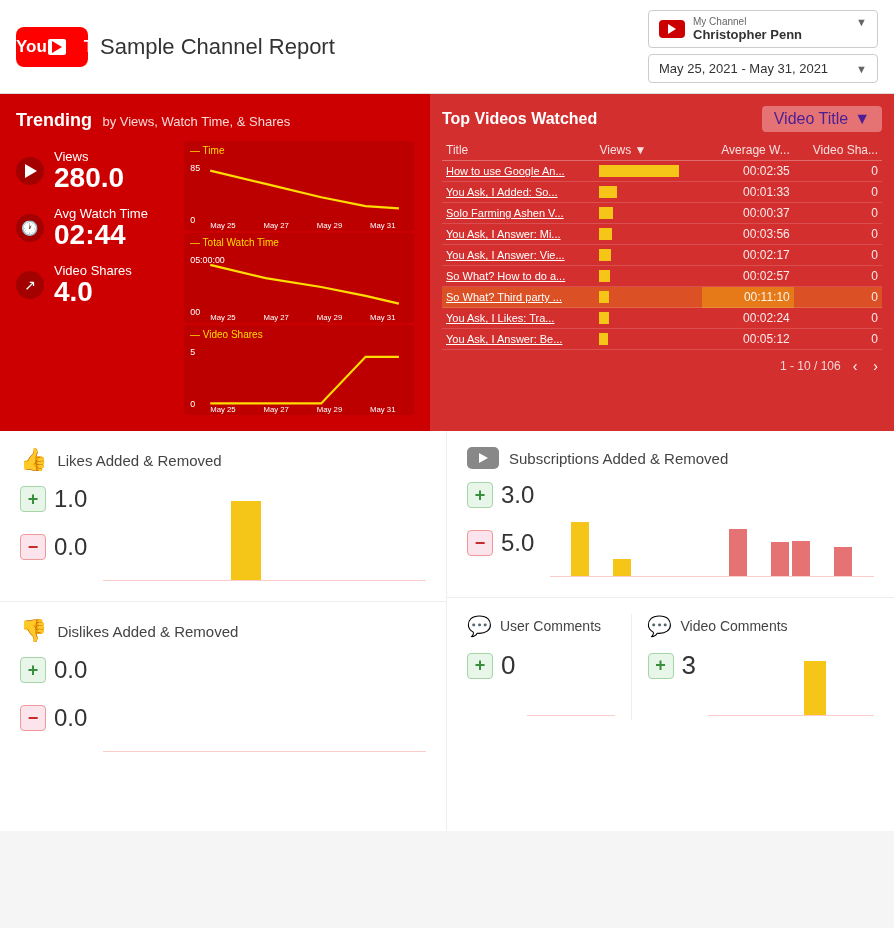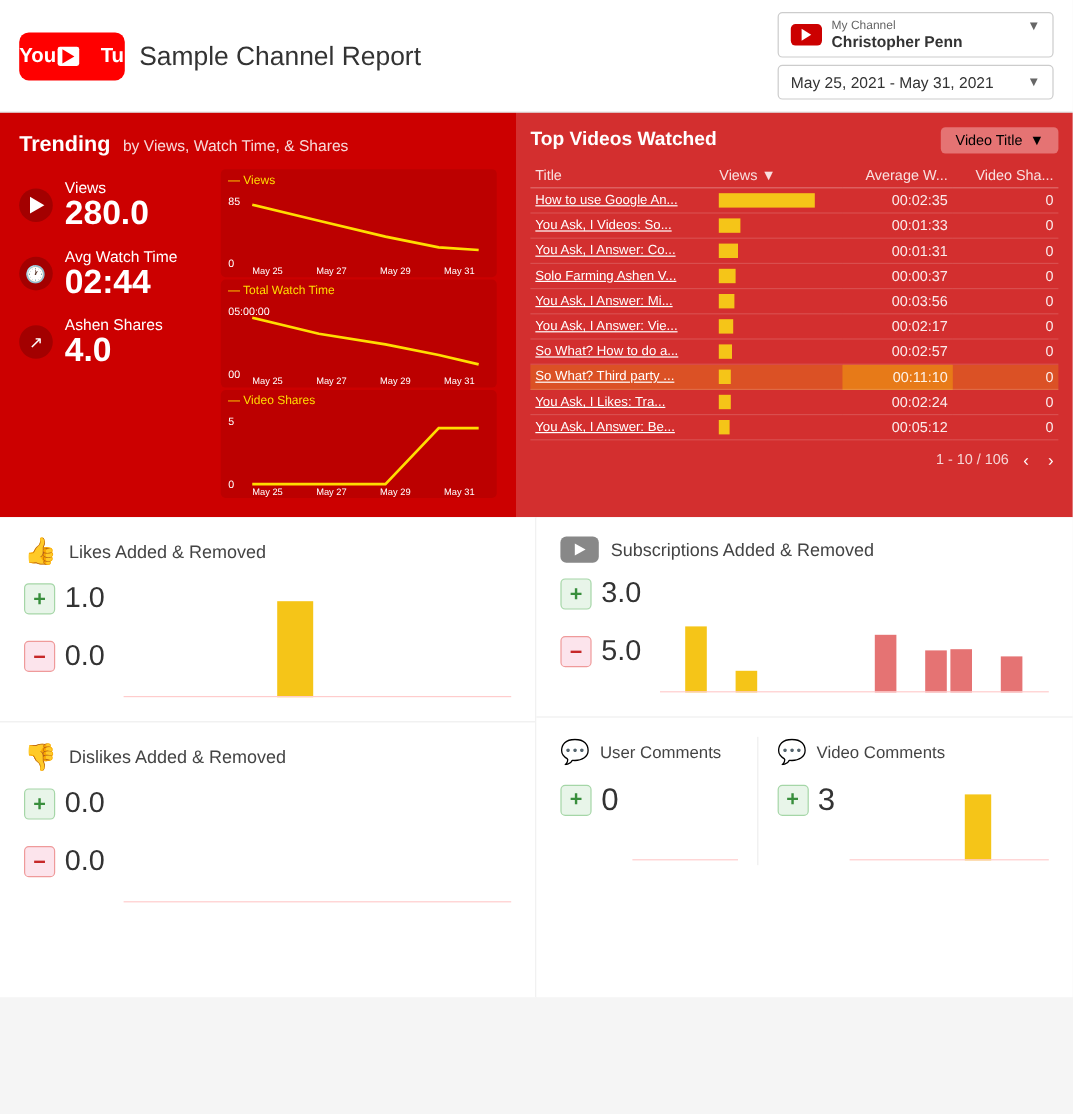"You" div { width: 88px -> 72px }
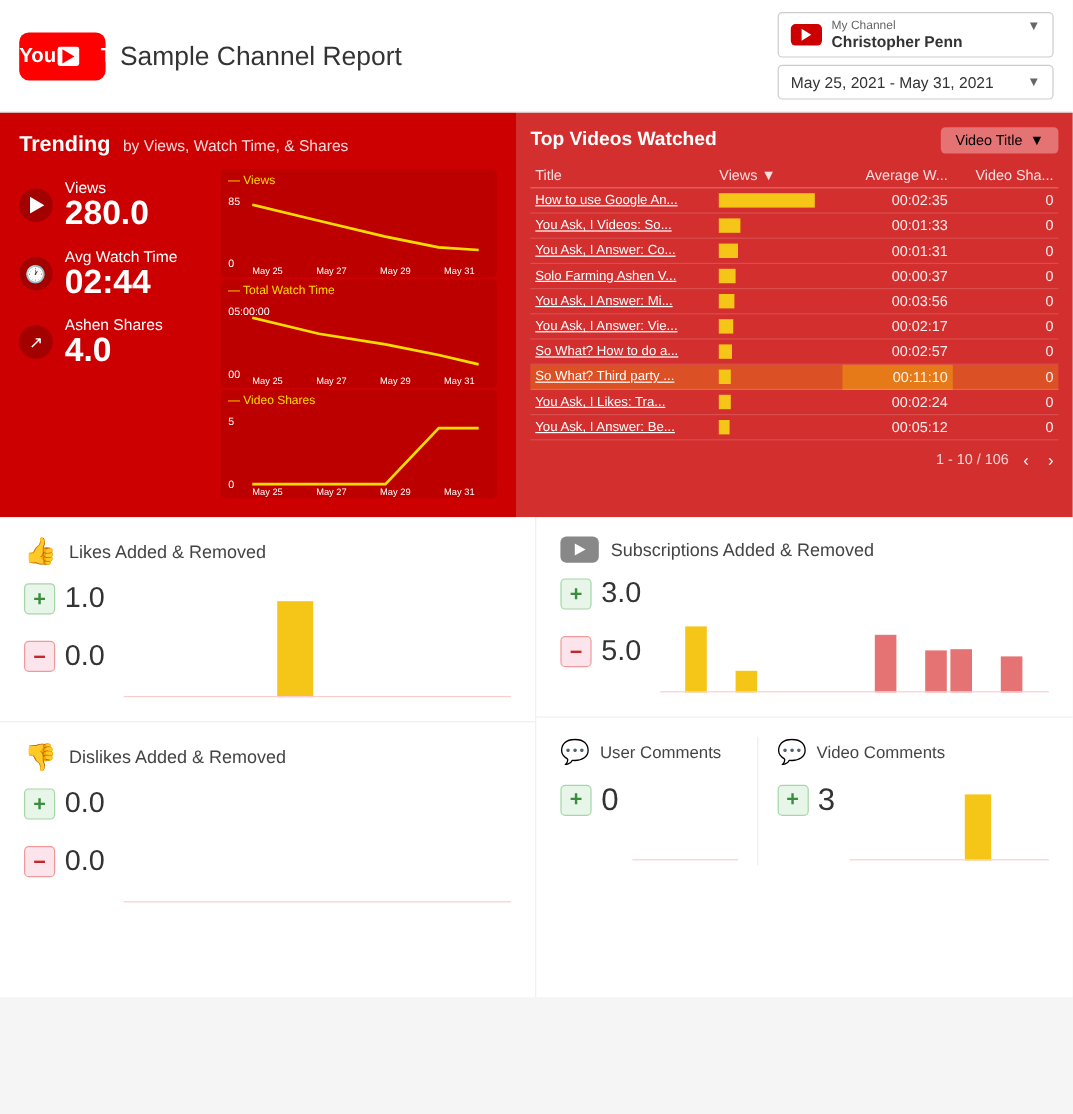"Video Title" button { color: #000000 -> #4c1d95; font-size: 12px -> 16px }
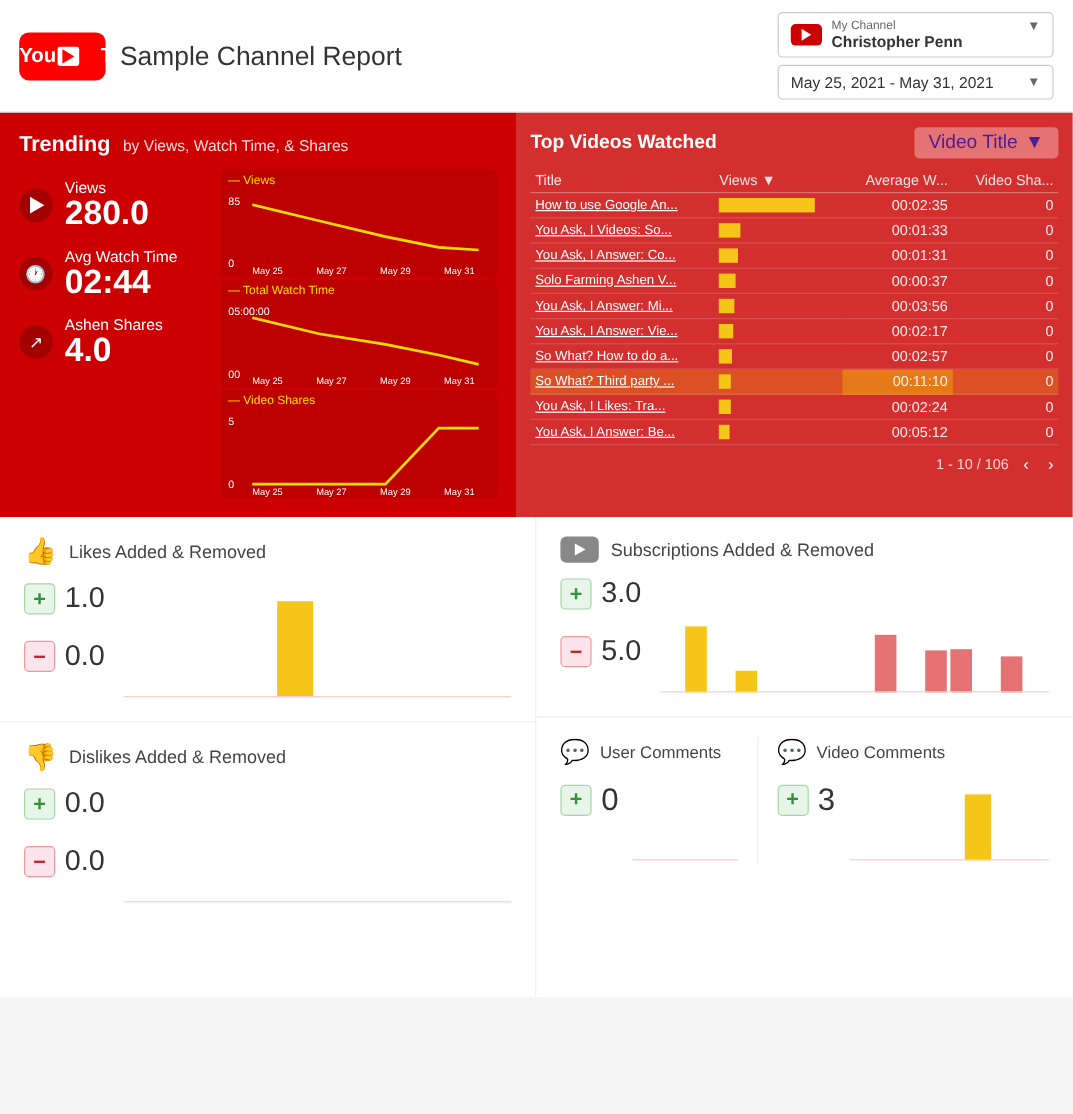"— Views" span { text: Views -> Time }
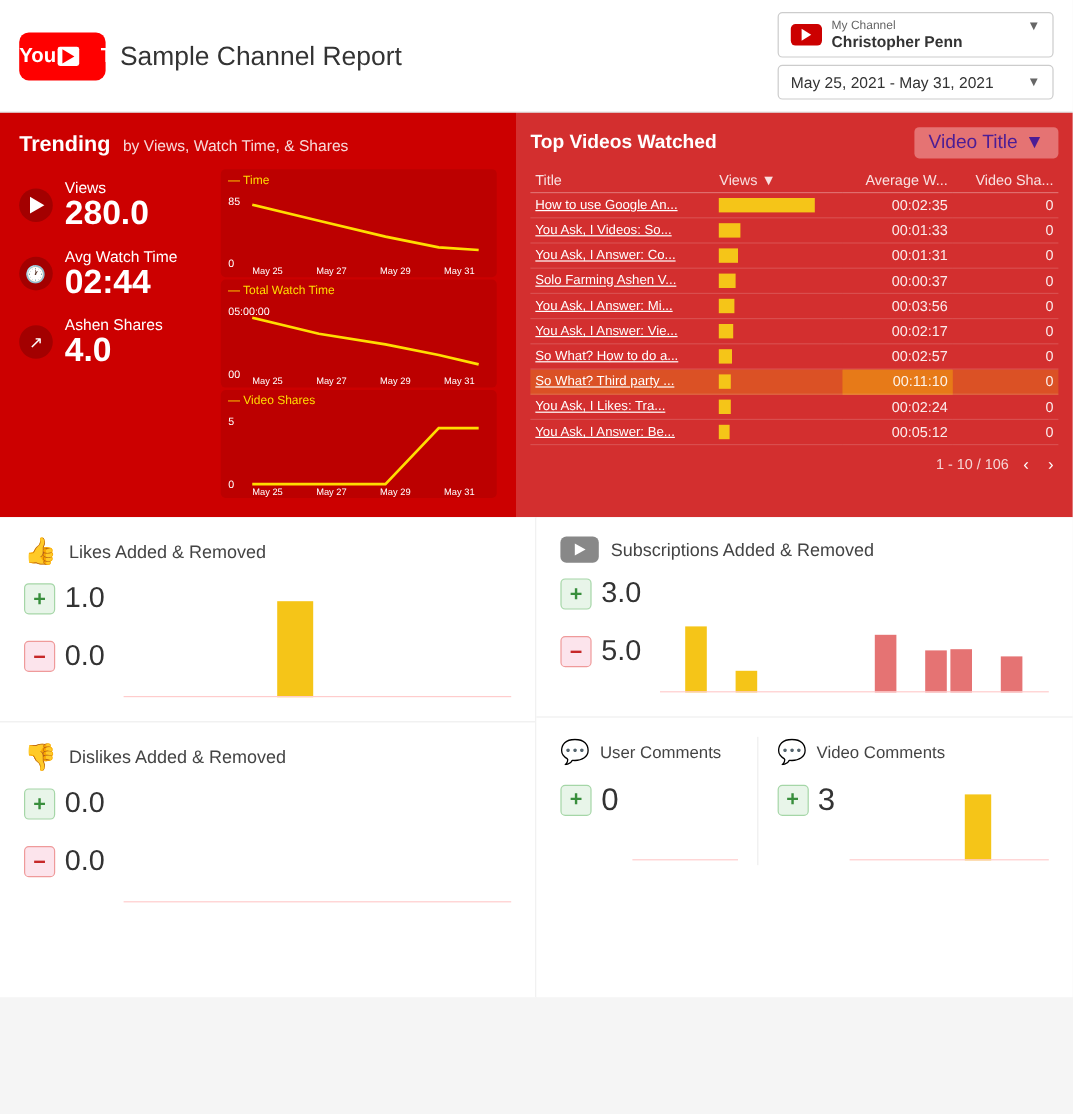"You Ask, I Videos: So..." a { text: Videos -> Added }
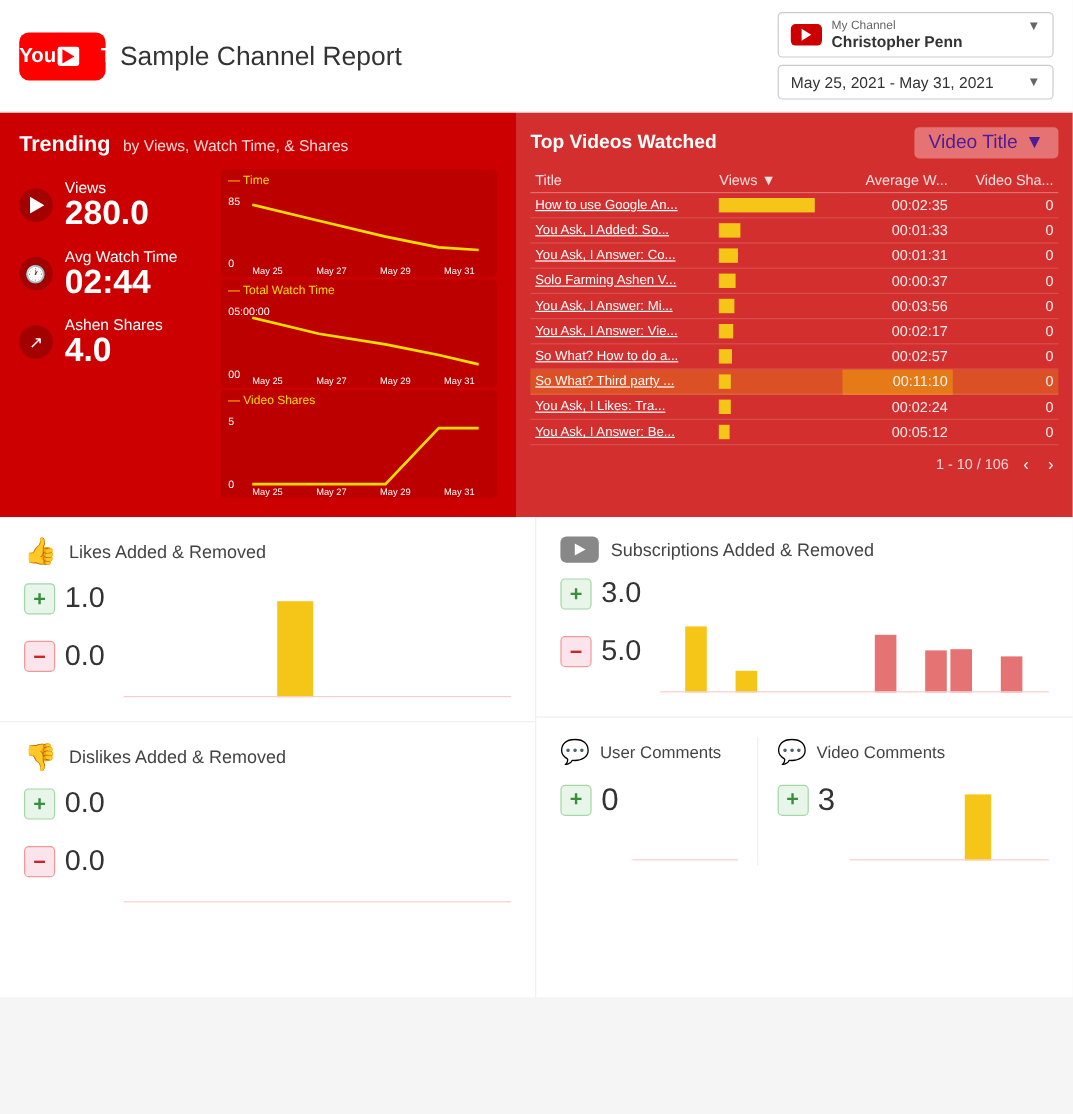"You Ask, I Answer: Co..." tr { html: <tr> <td> <a>You Ask, I Answer: Co...</a> </td> <td> <div> <div></div> </div> </td> <td>00:01:31</td> <td>0</td> </tr> -> none }
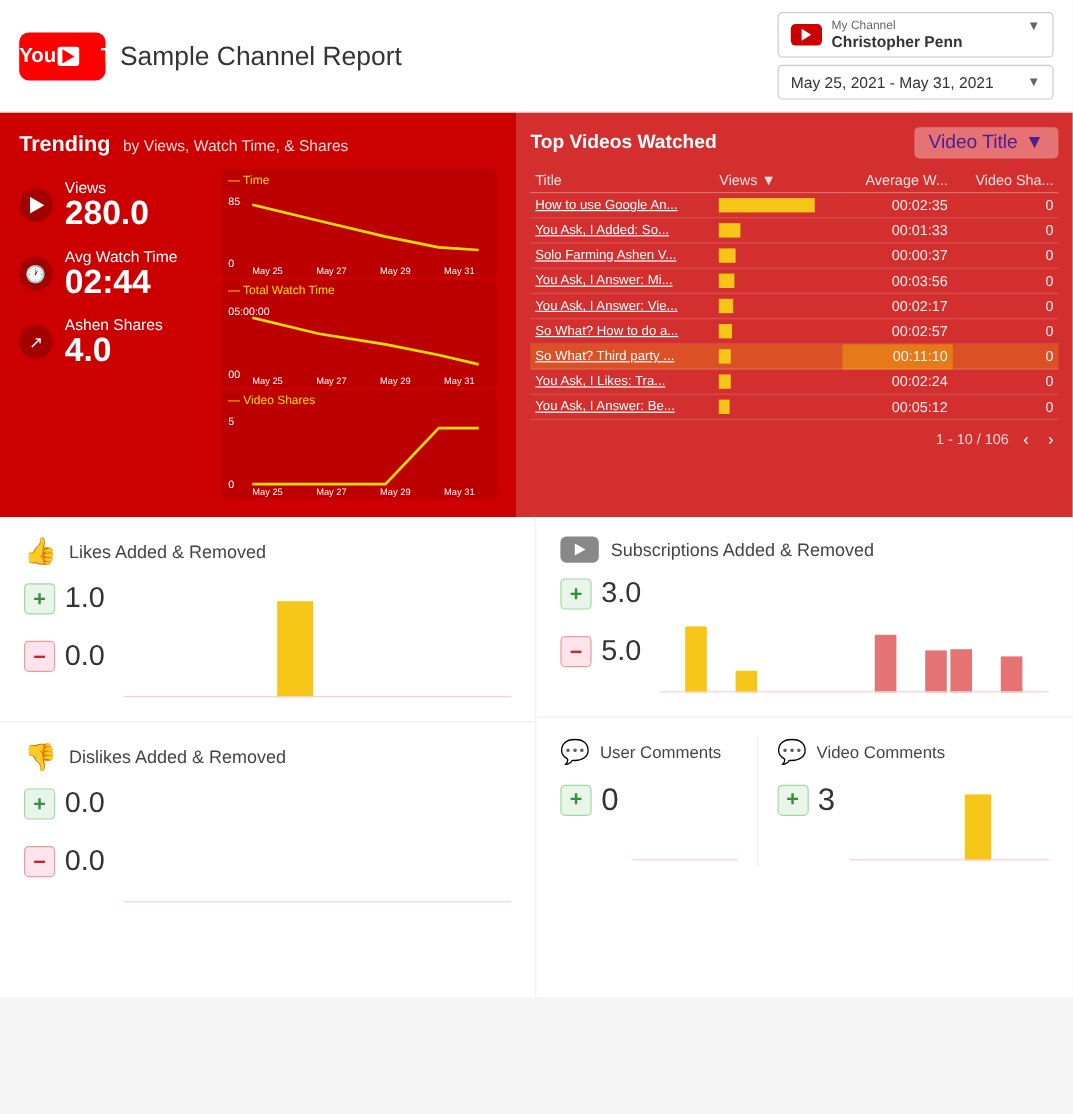"Ashen Shares" div { text: Ashen -> Video }
